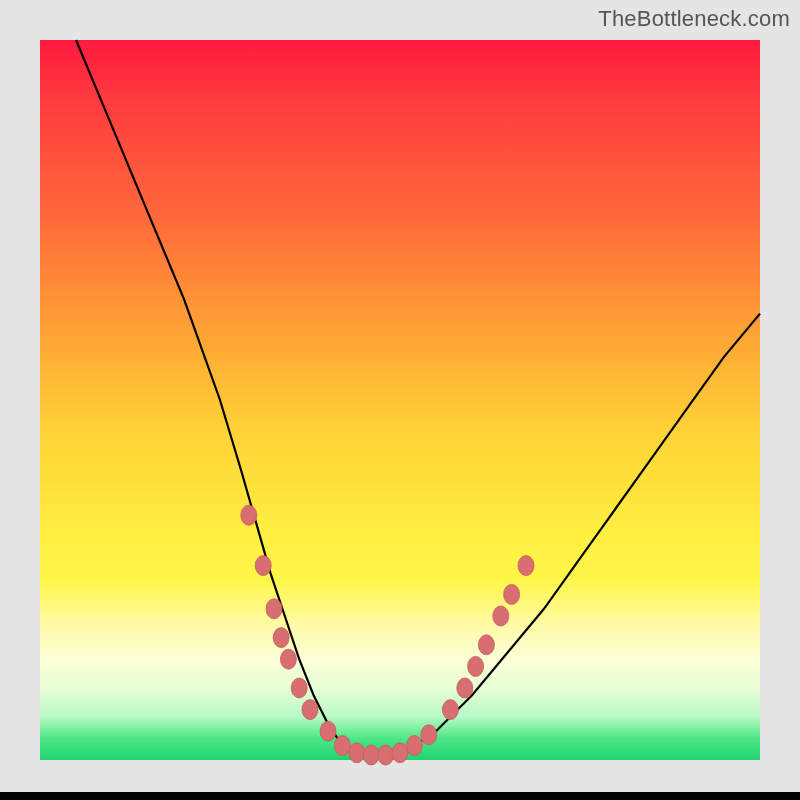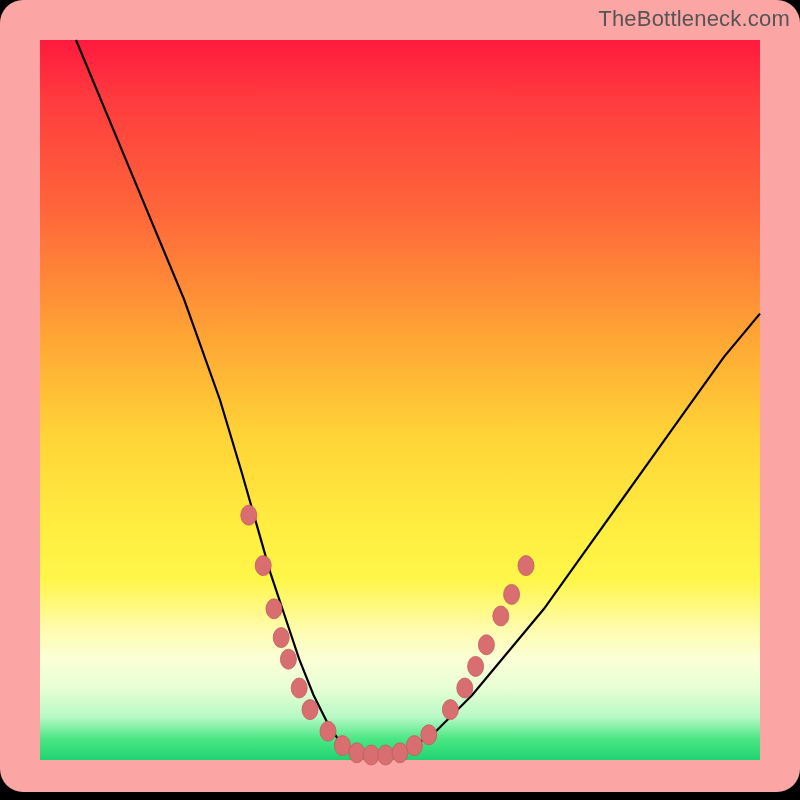"TheBottleneck.com" .frame { background: #fca5a5 -> #e5e5e5; border-radius: 23px -> none }
